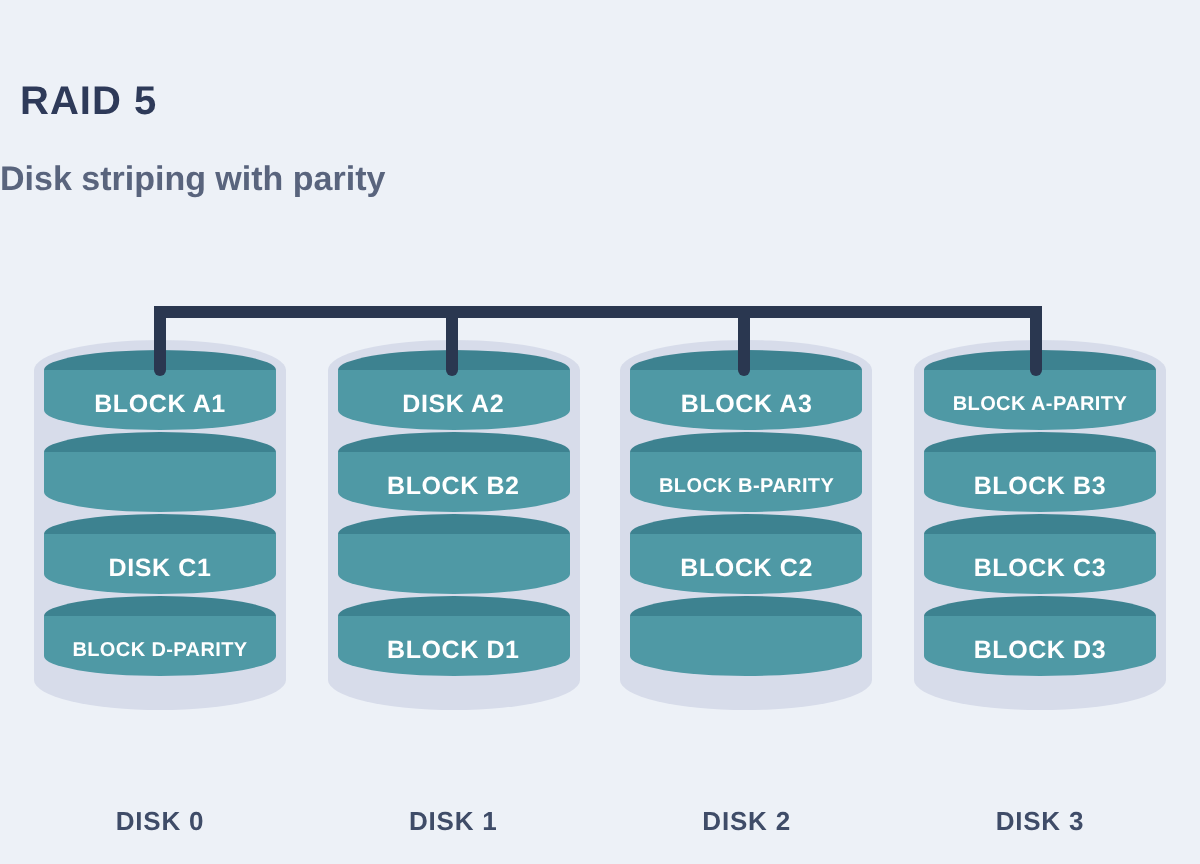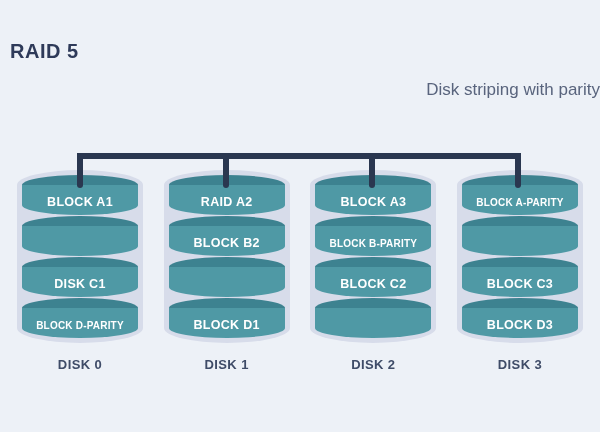"Disk striping with parity" .subtitle { font-weight: 400 -> 700; text-align: right -> left }
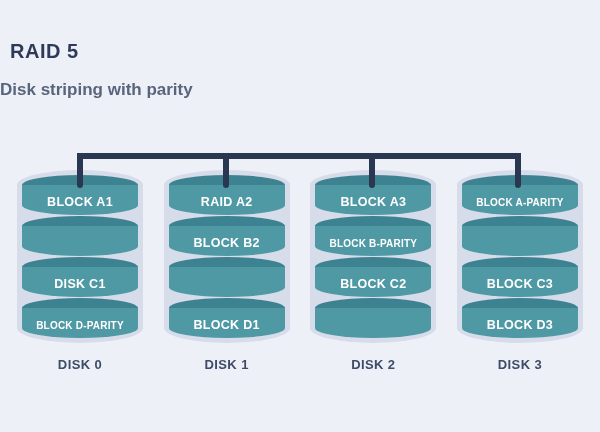"BLOCK A1" .disk { gap: none -> 34px }
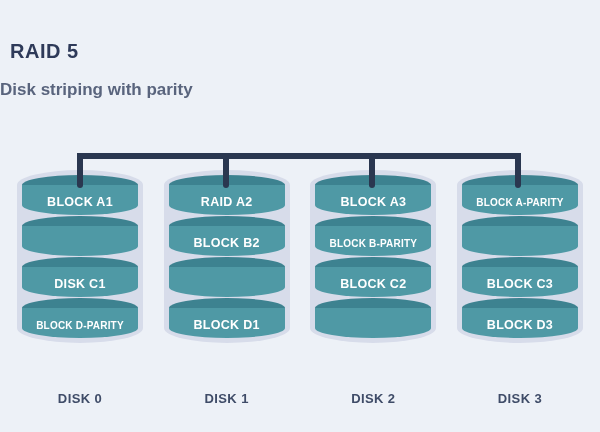"RAID A2" span.block-label { text: RAID -> DISK }
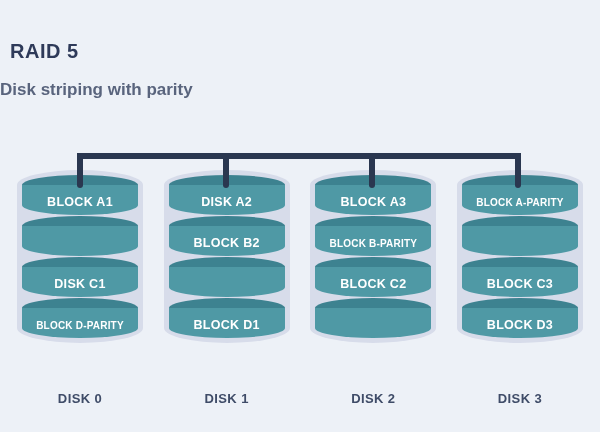"BLOCK B3" span.block-label { html: none -> <span>BLOCK B3</span> }
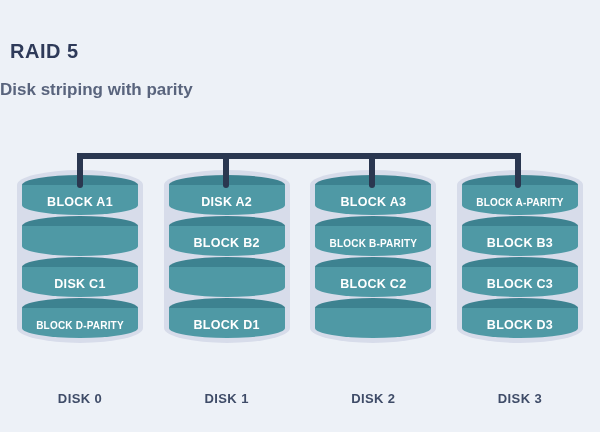"BLOCK D-PARITY" .block:last-child { margin-bottom: 0 -> 12px }
